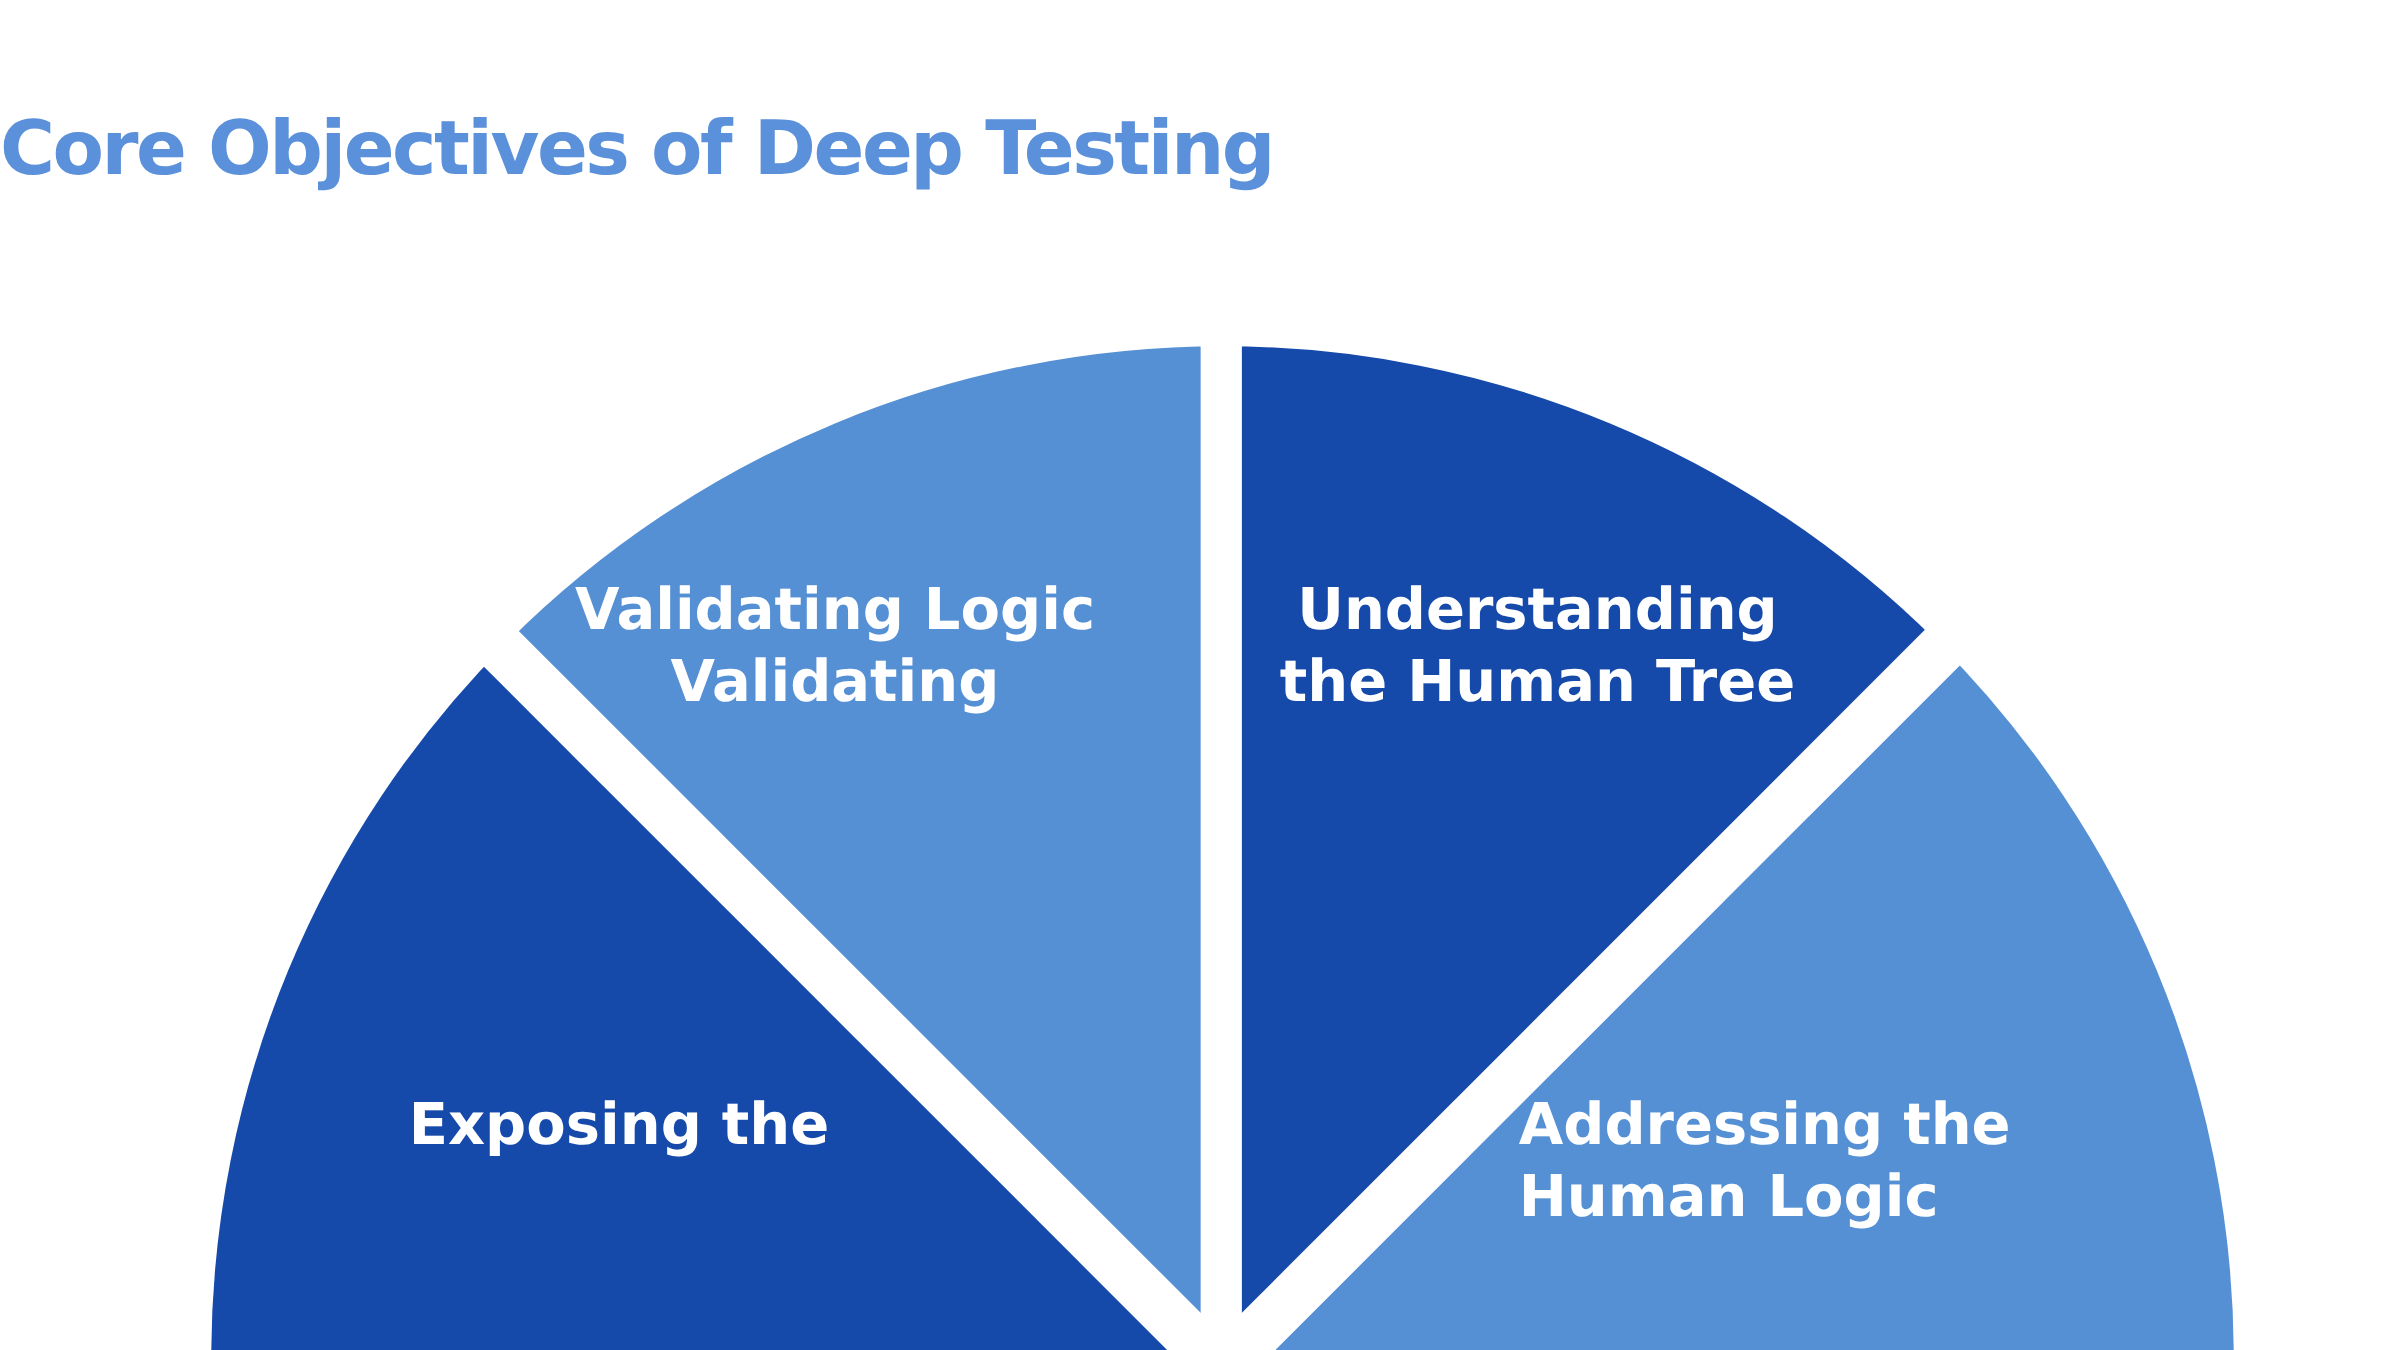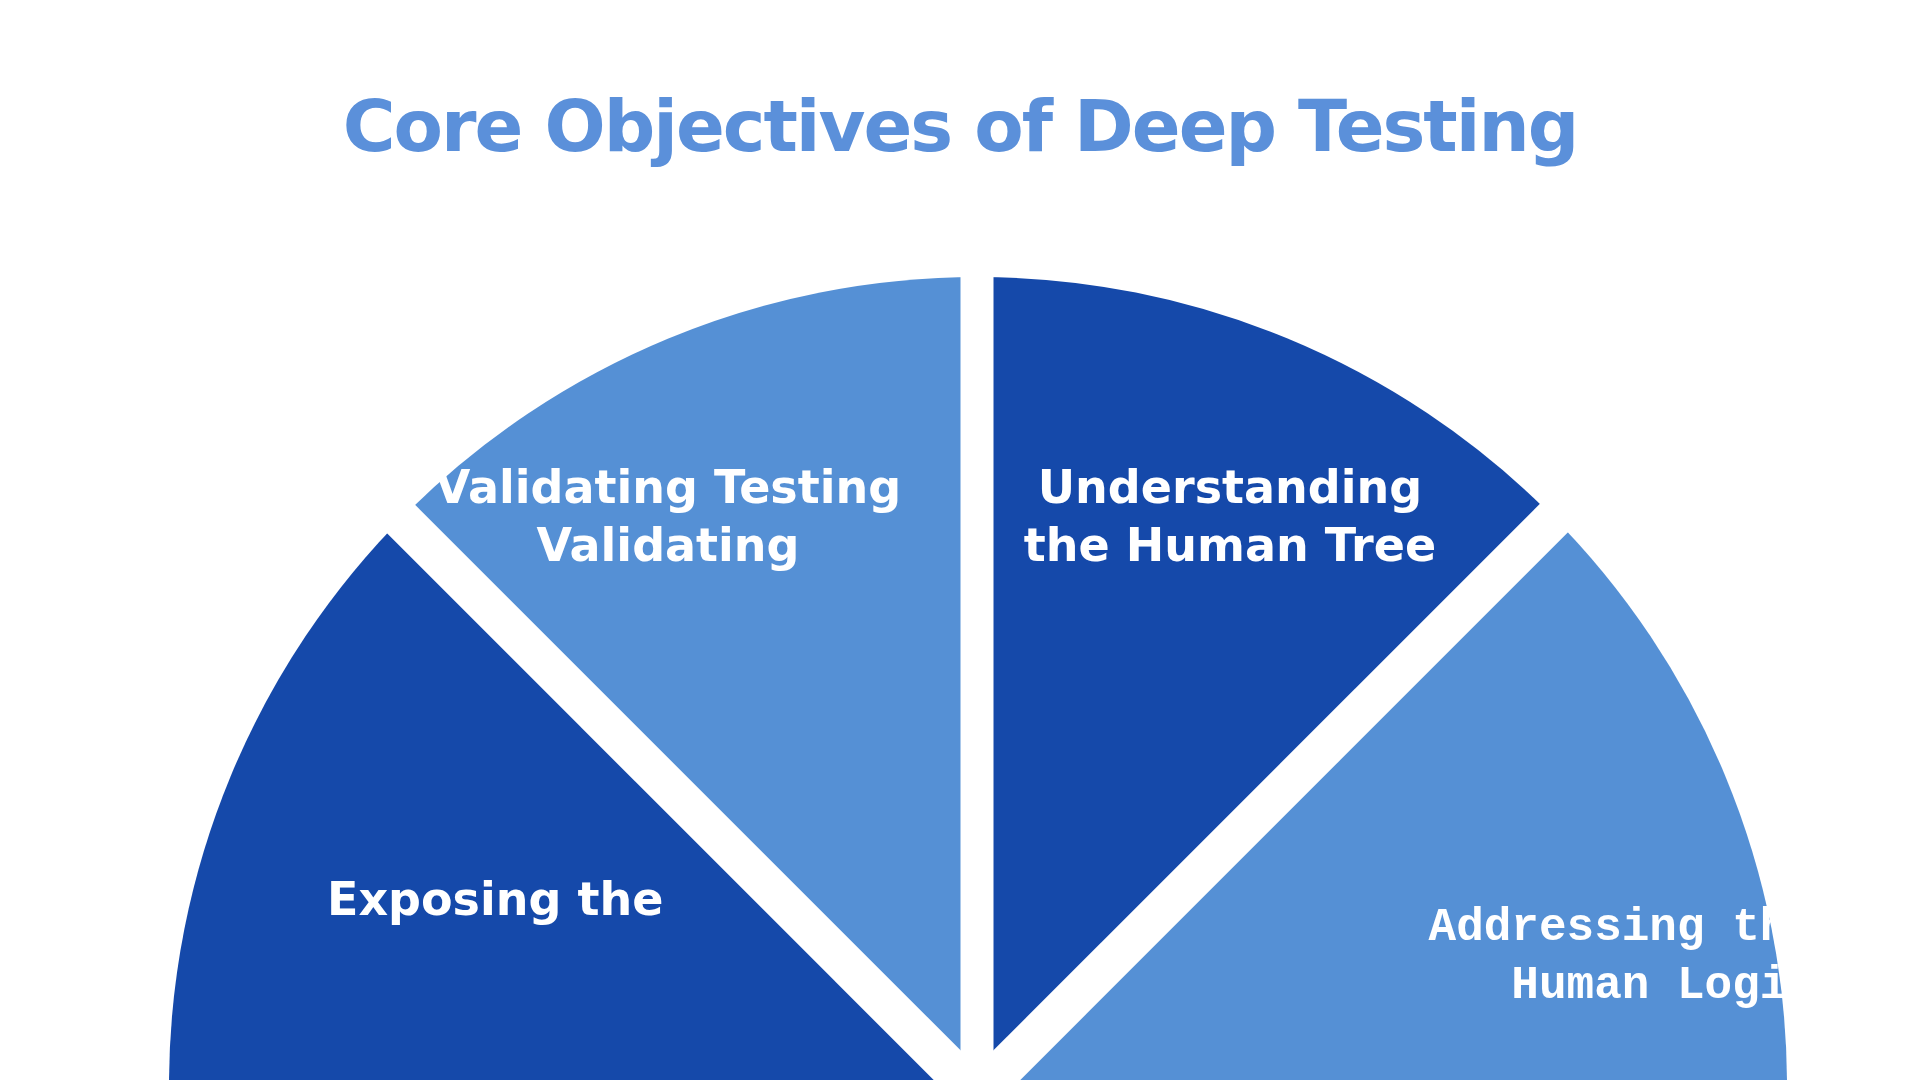"Core Objectives of Deep Testing" .title { font-size: 72px -> 60px; text-align: center -> left }
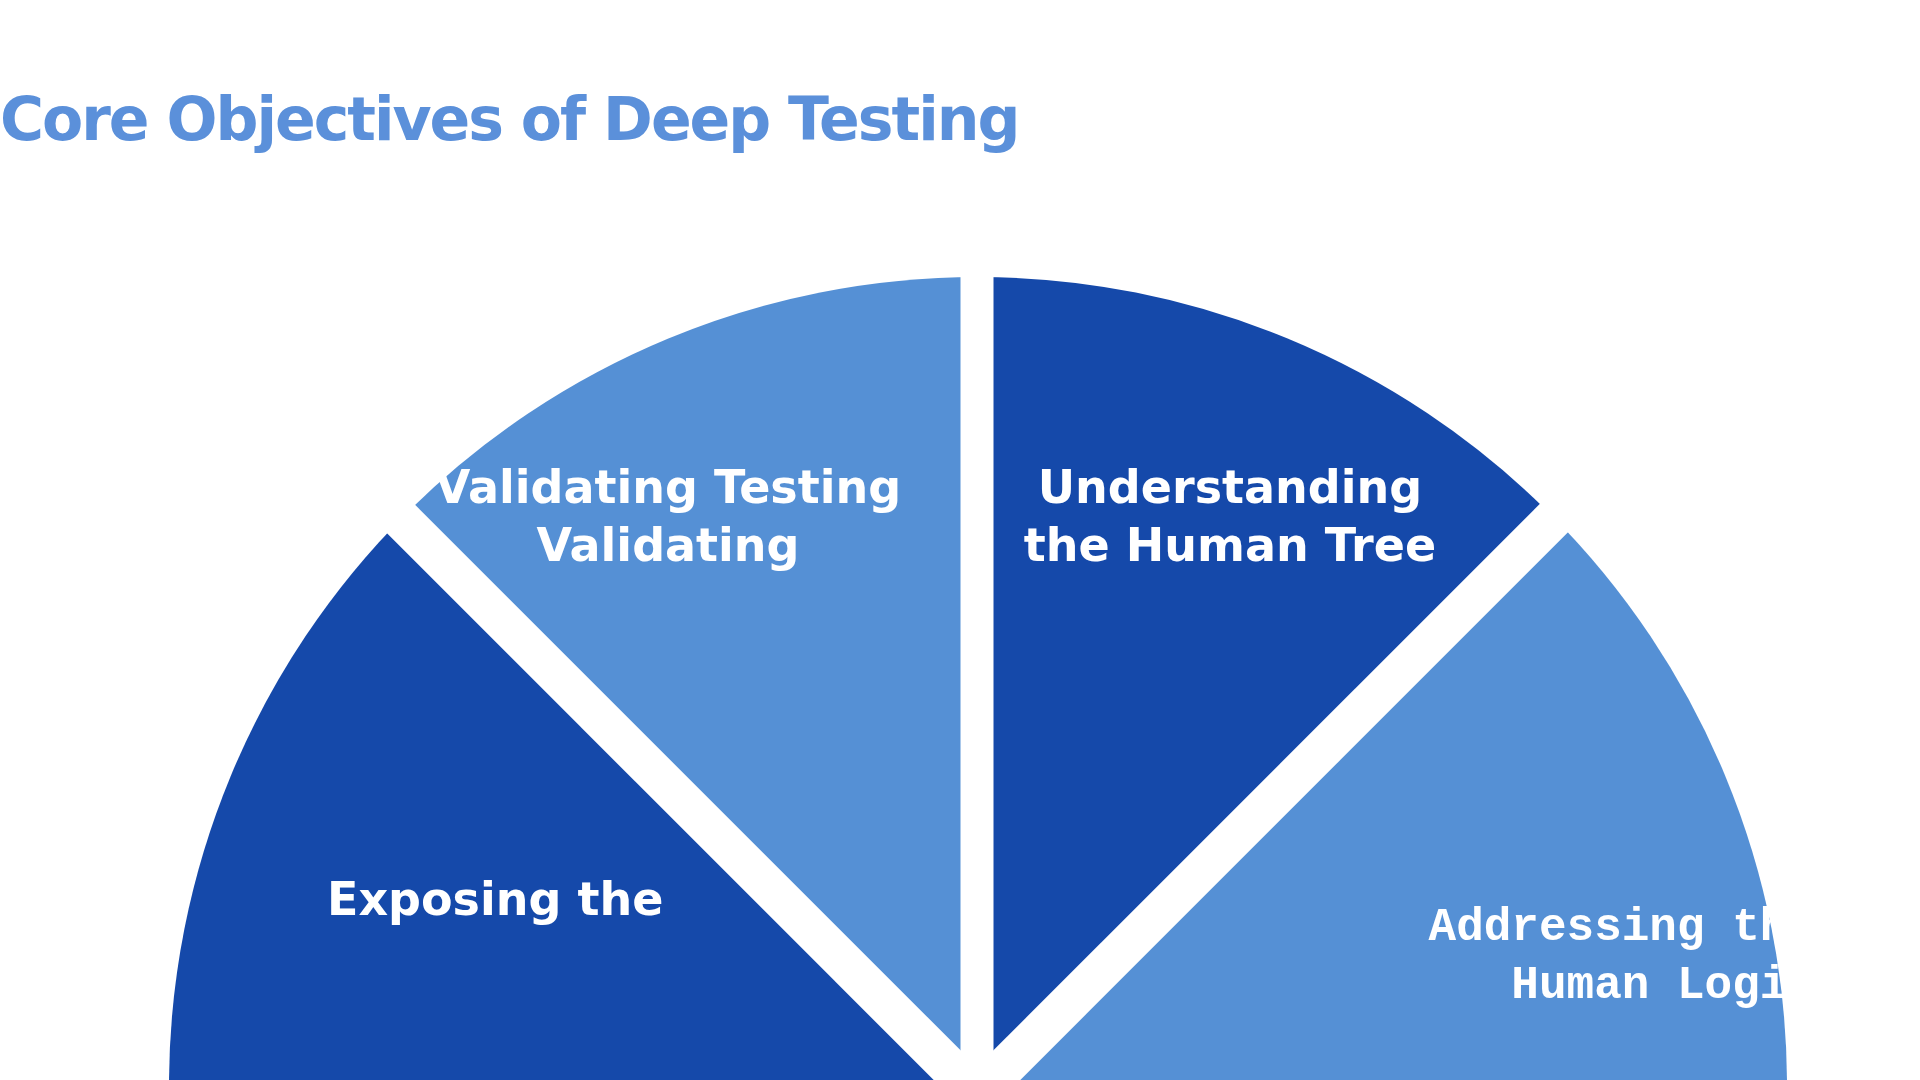"Validating Testing" span { text: Testing -> Logic }
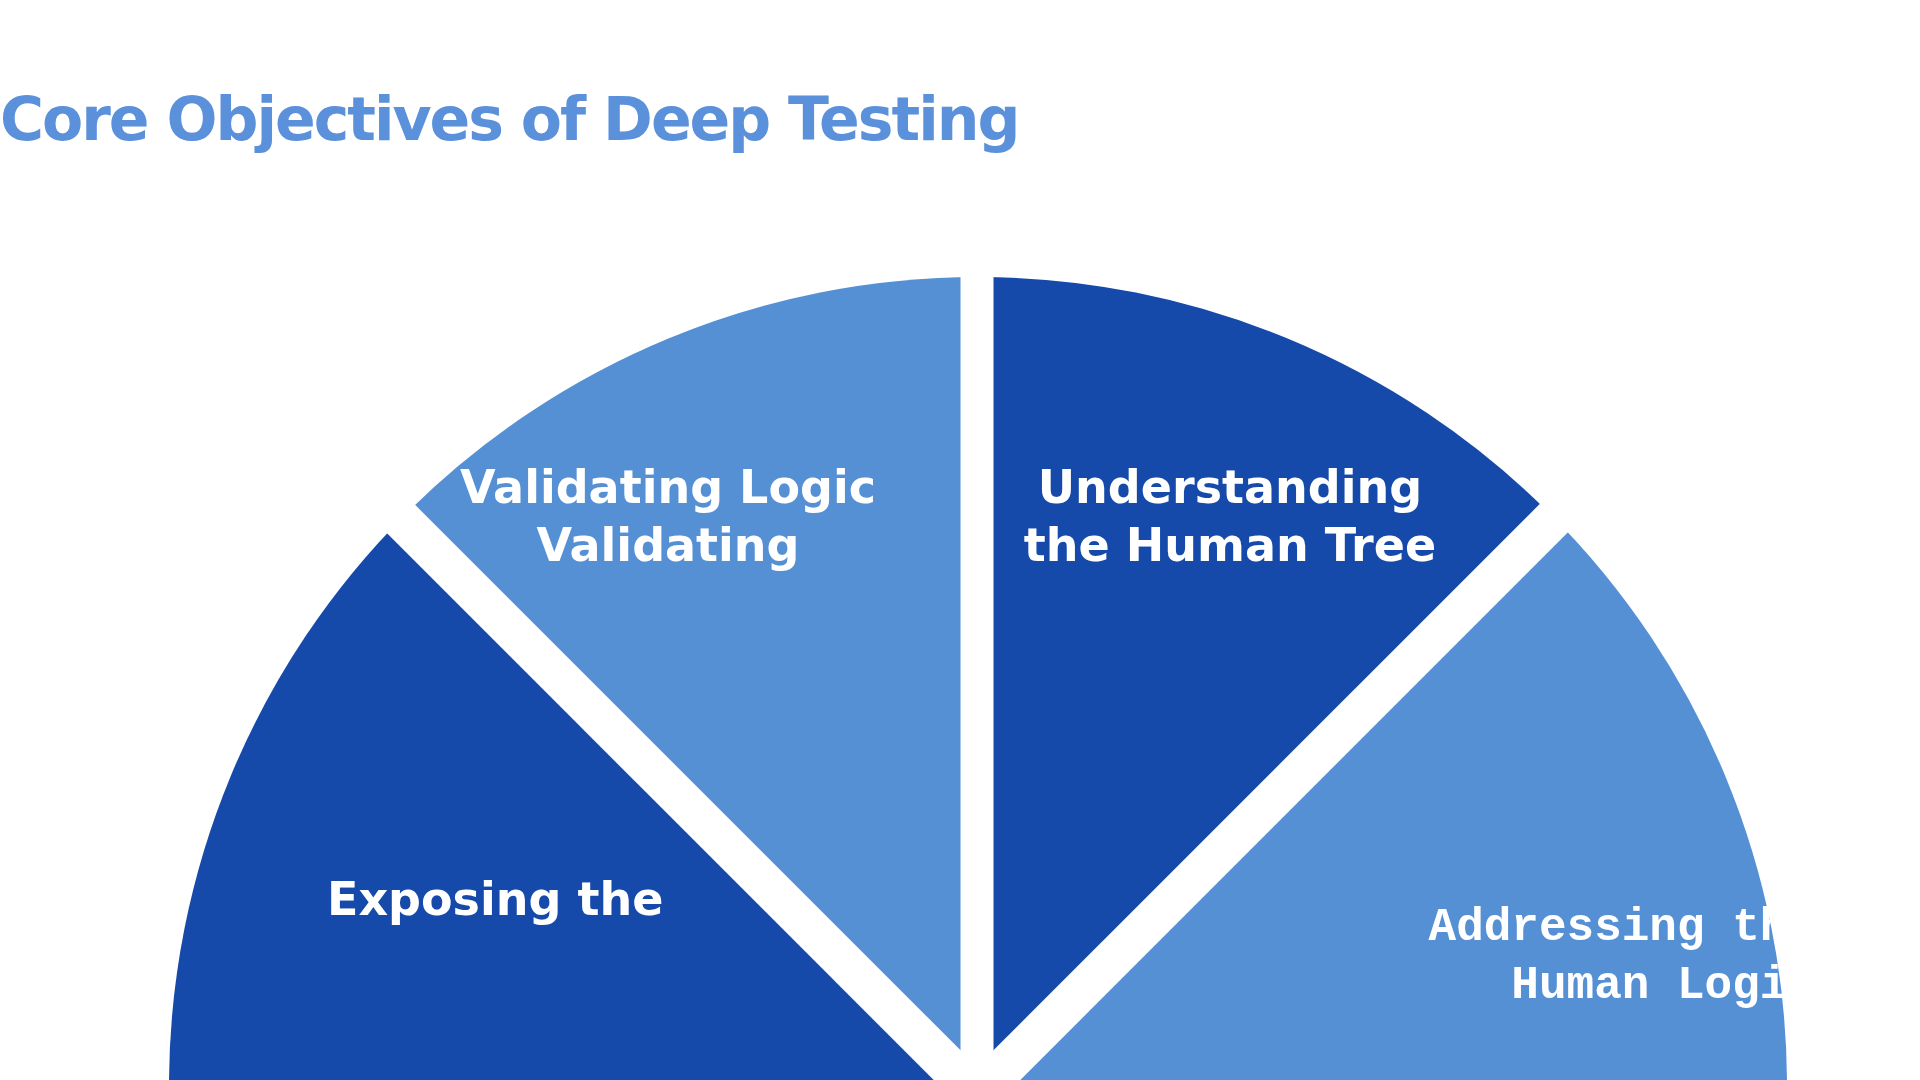"Addressing the" .label-addressing { font-family: Liberation Mono, monospace -> none; text-align: right -> left; top: 899px -> 870px }
